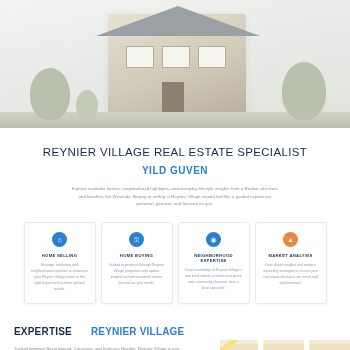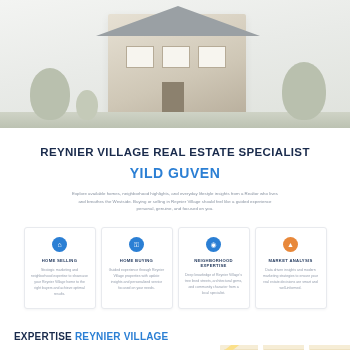"REYNIER VILLAGE REAL ESTATE SPECIALIST" .specialist-title { font-weight: bold -> normal }
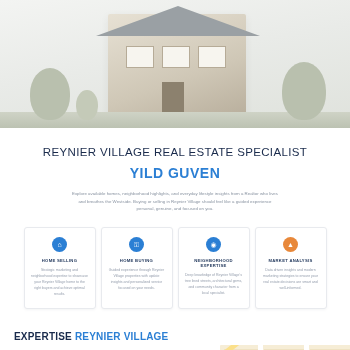"YILD GUVEN" .agent-name { font-size: 14px -> 10px }
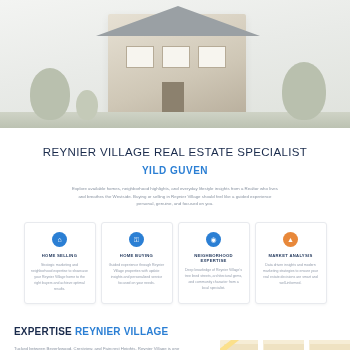"REYNIER VILLAGE" .discover-heading .accent { margin-left: none -> 16px }
